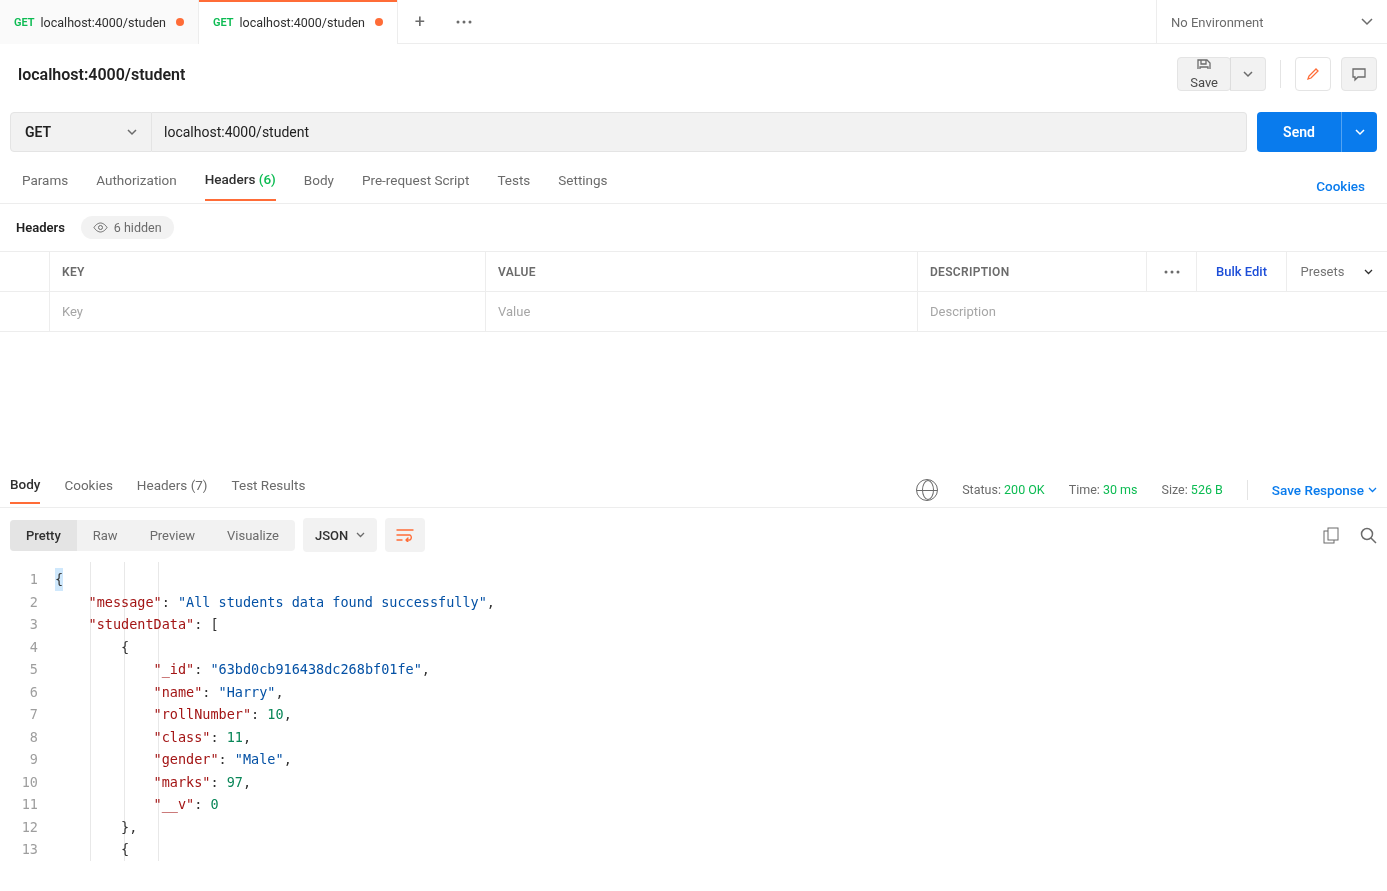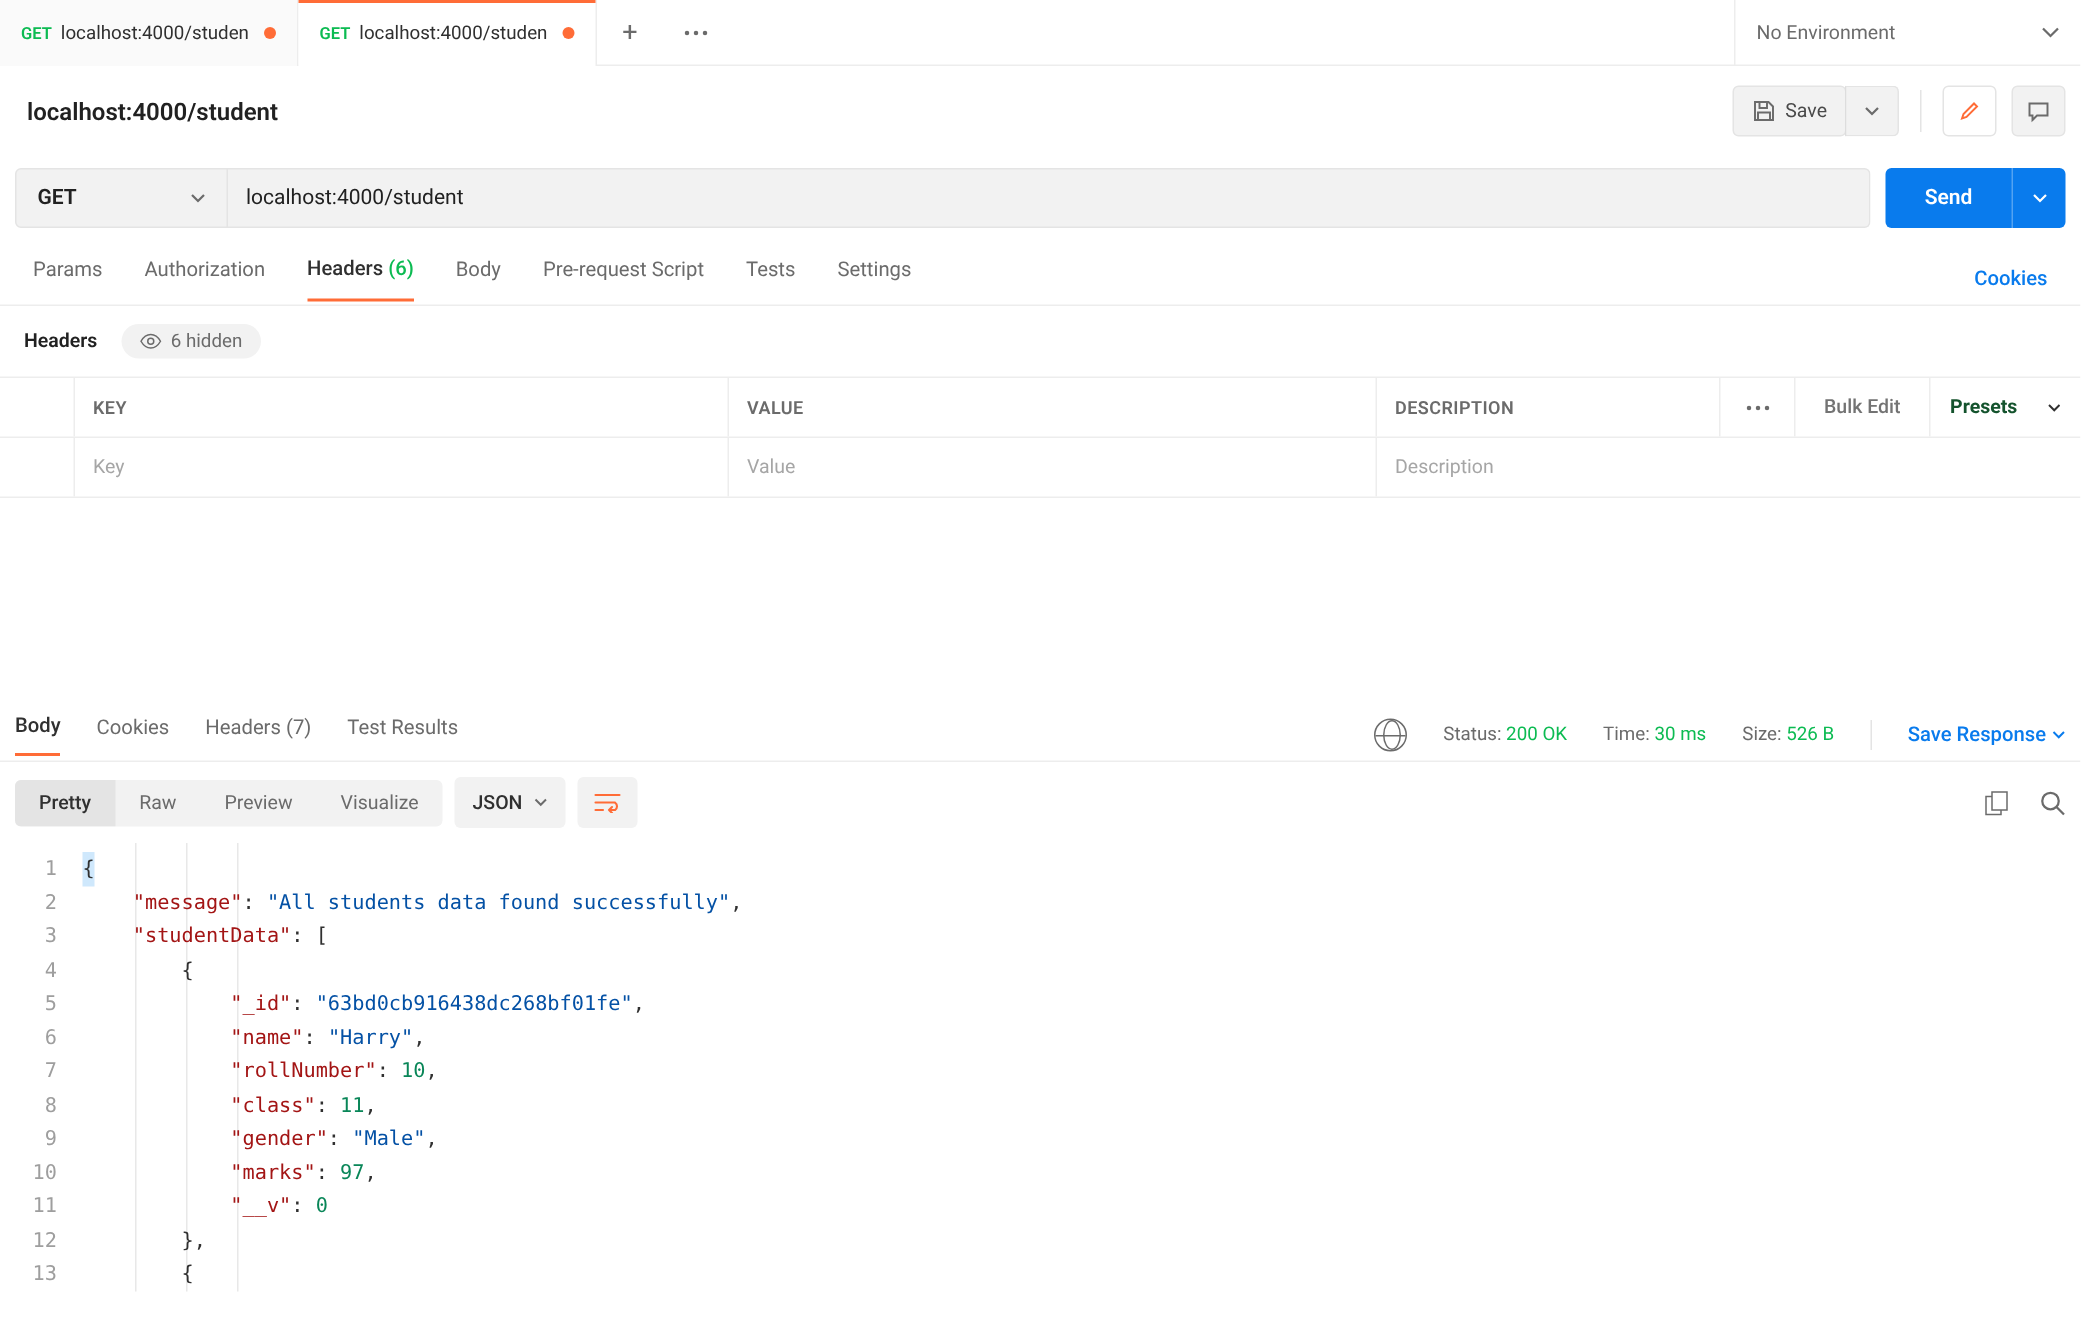"Save" .btn { flex-direction: none -> column }
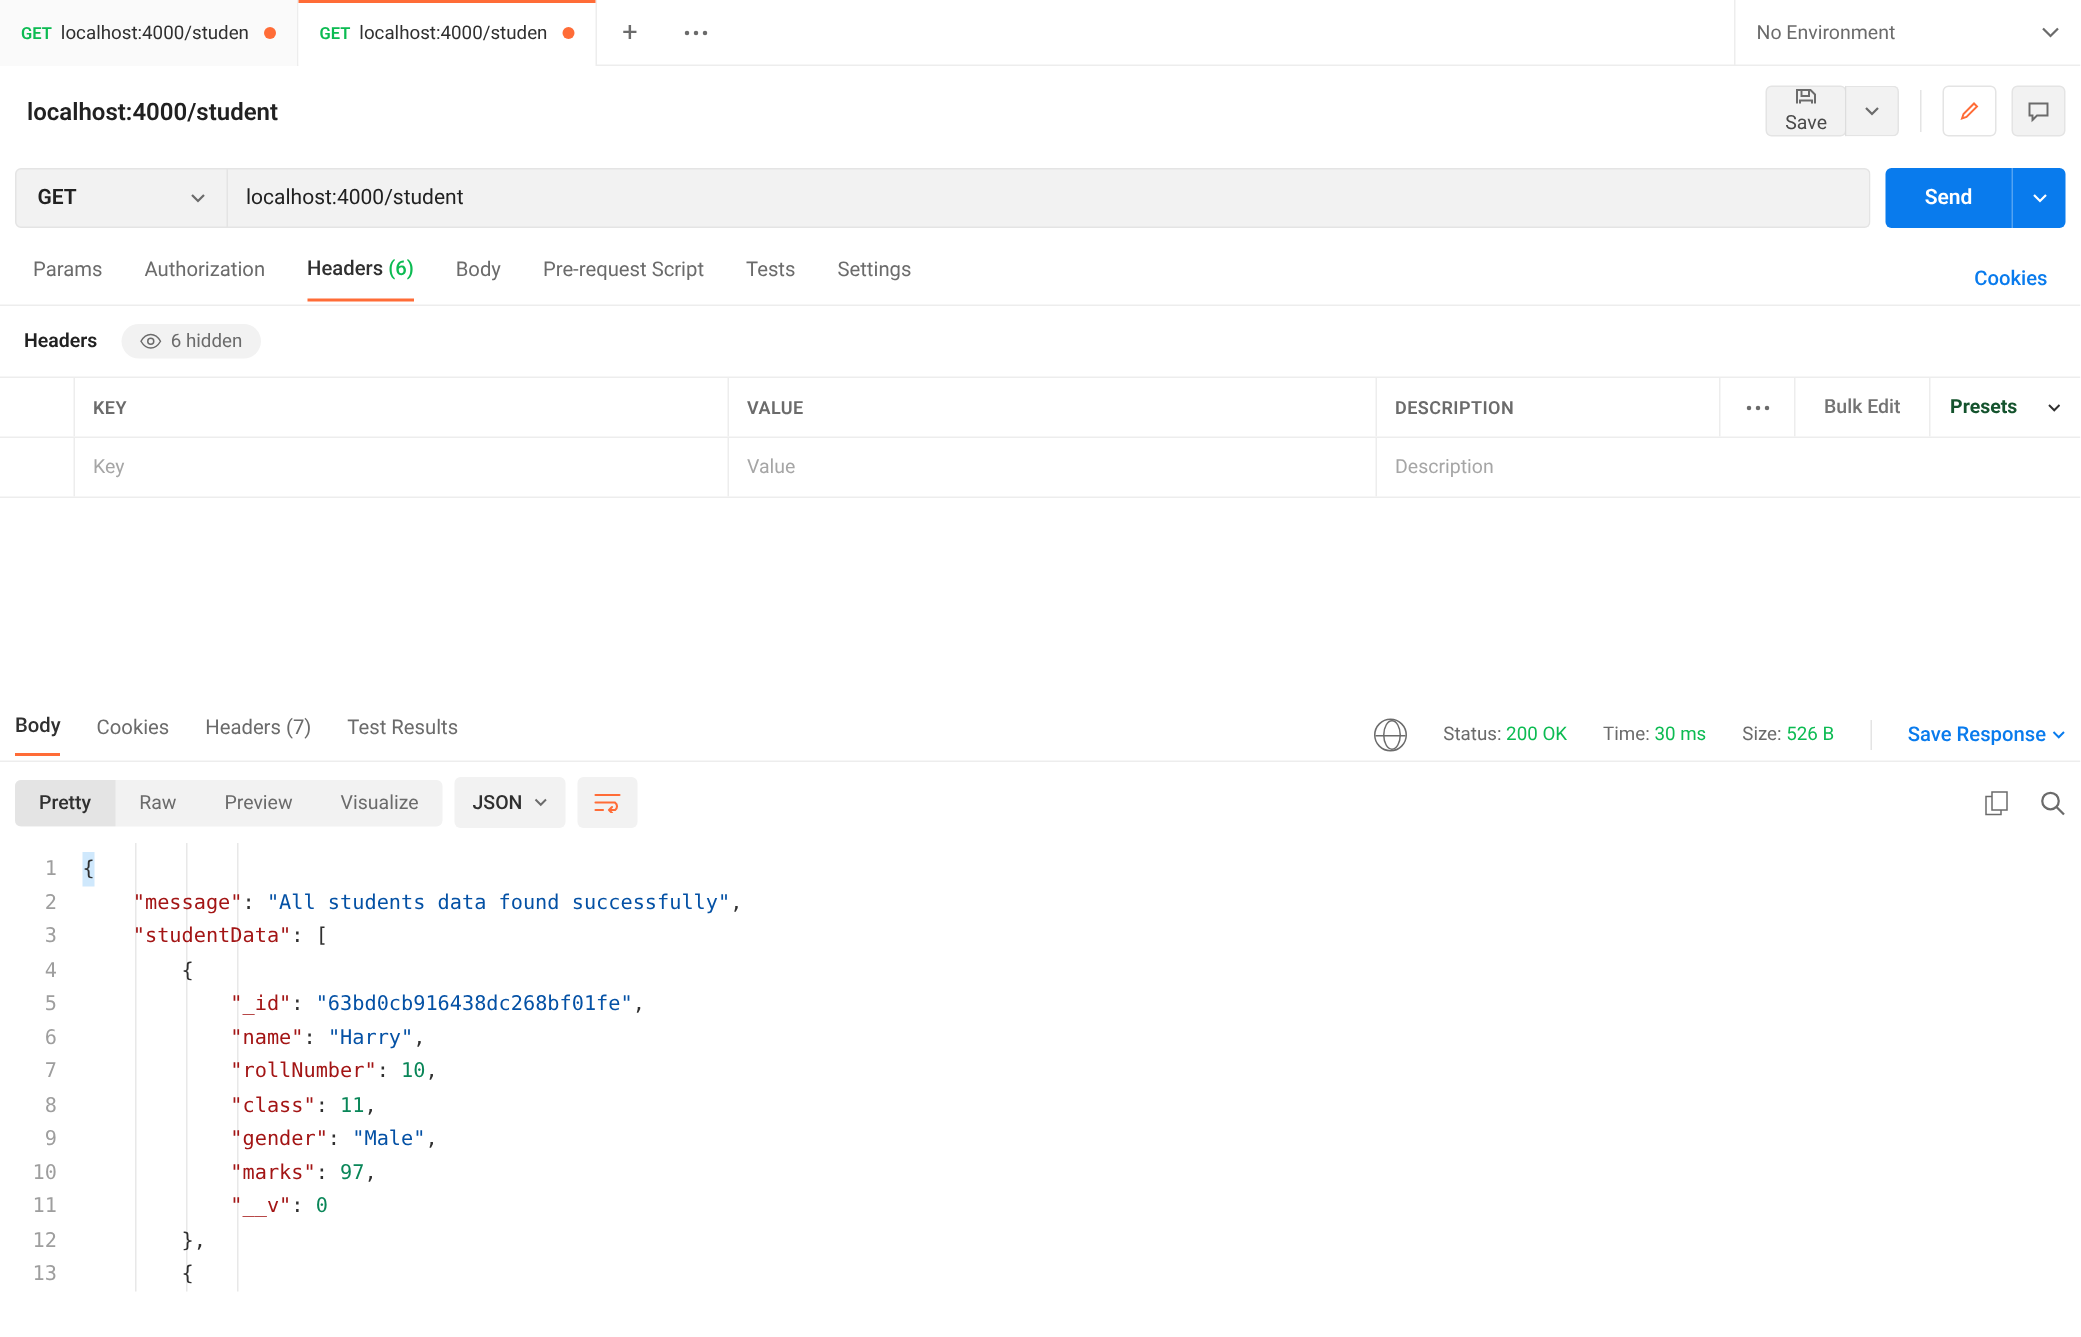"Bulk Edit" .cell.c-bulk { color: #737373 -> #1d4ed8 }
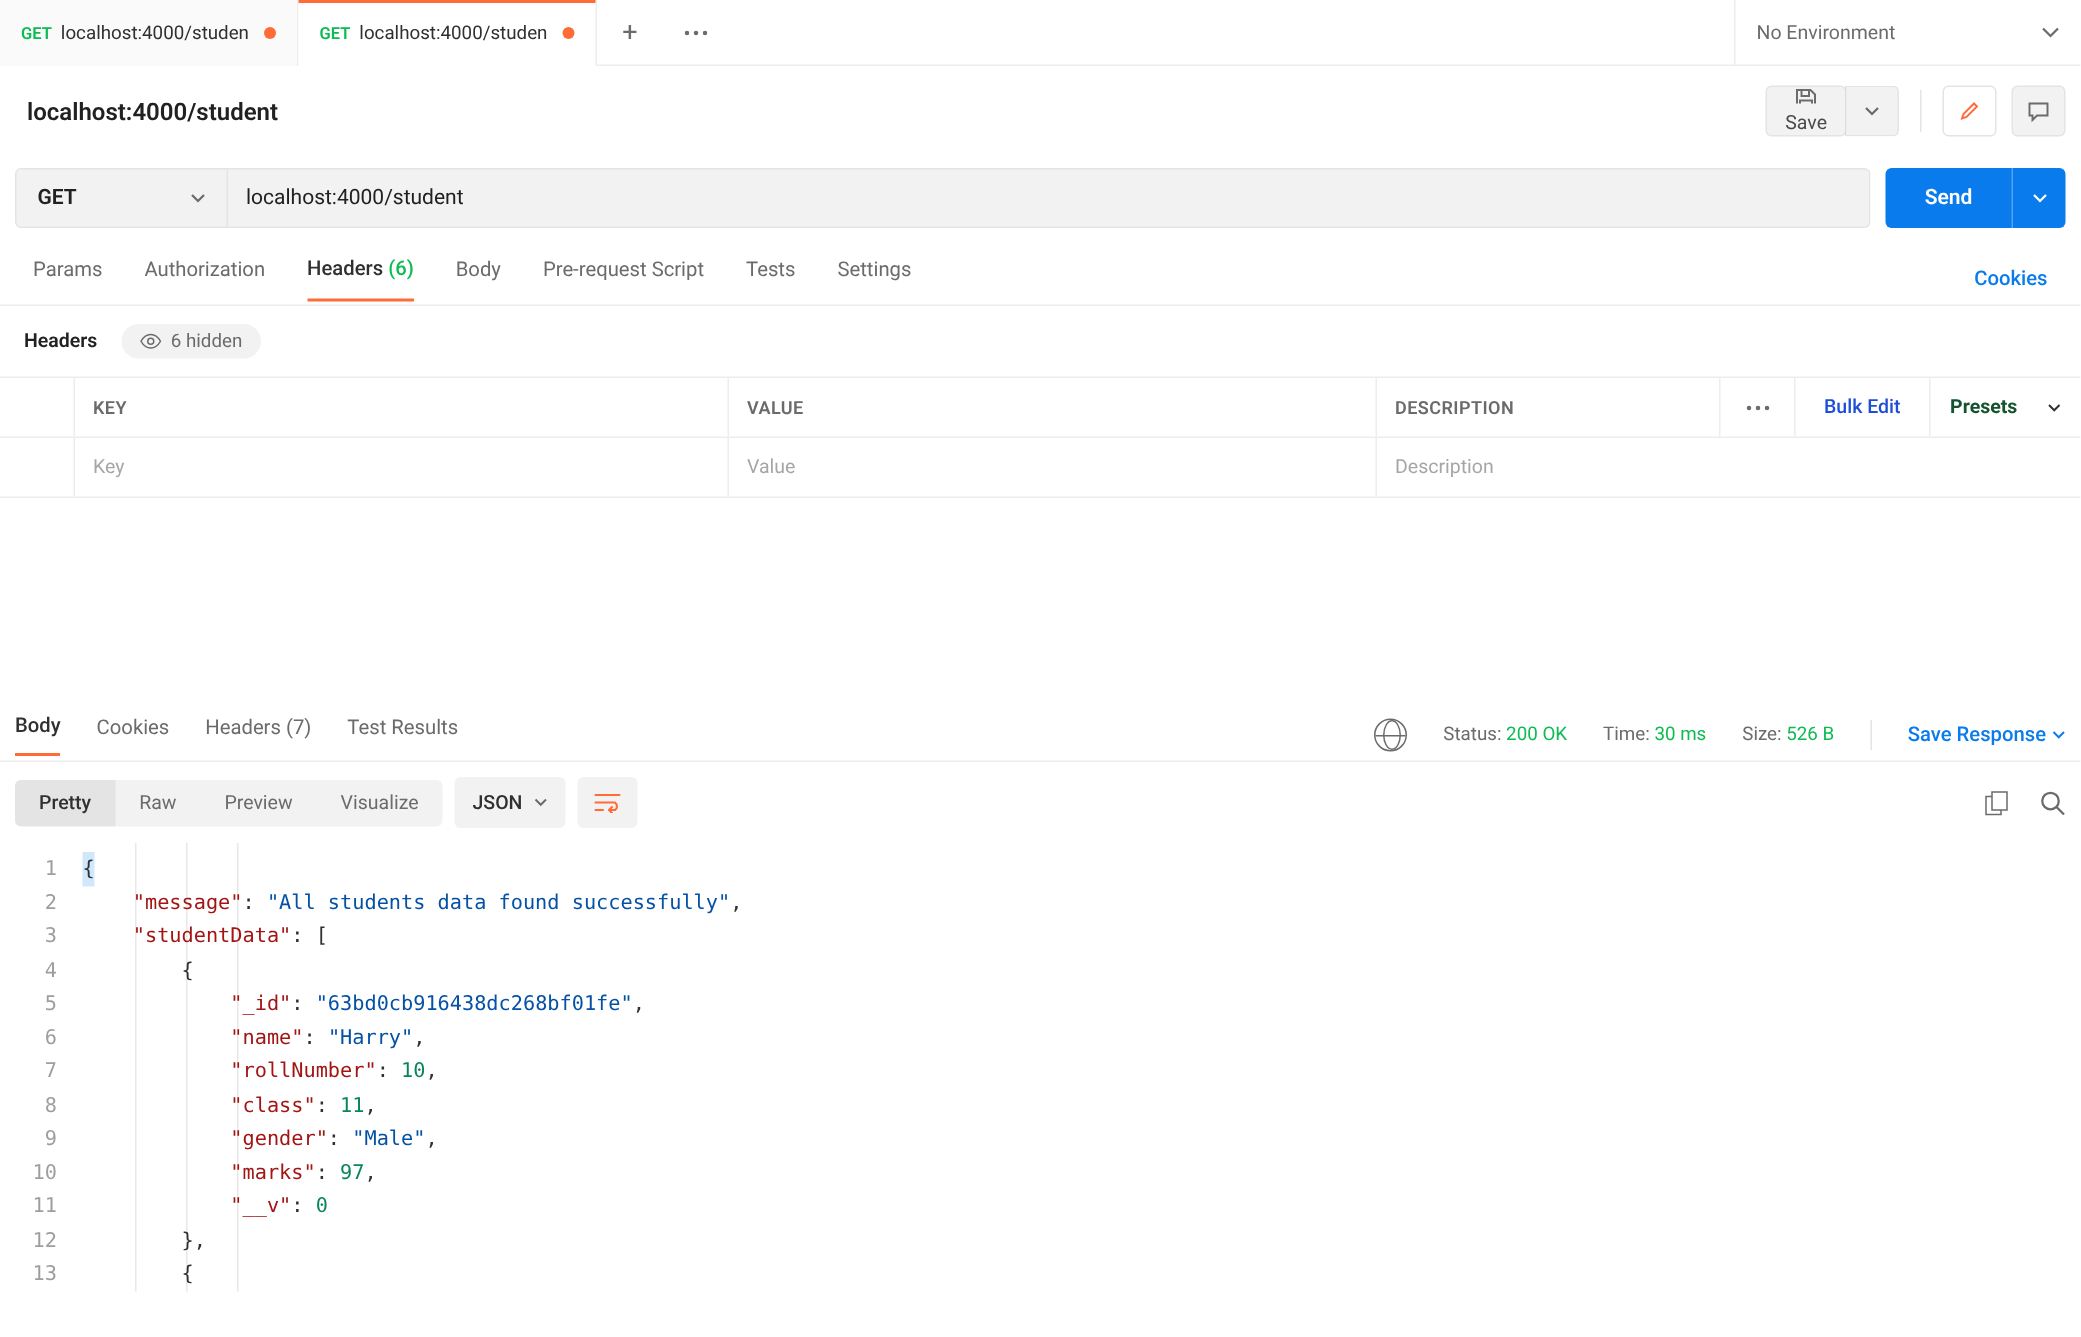"Presets" .cell.c-presets { color: #14532d -> #737373; font-weight: 700 -> 400 }
